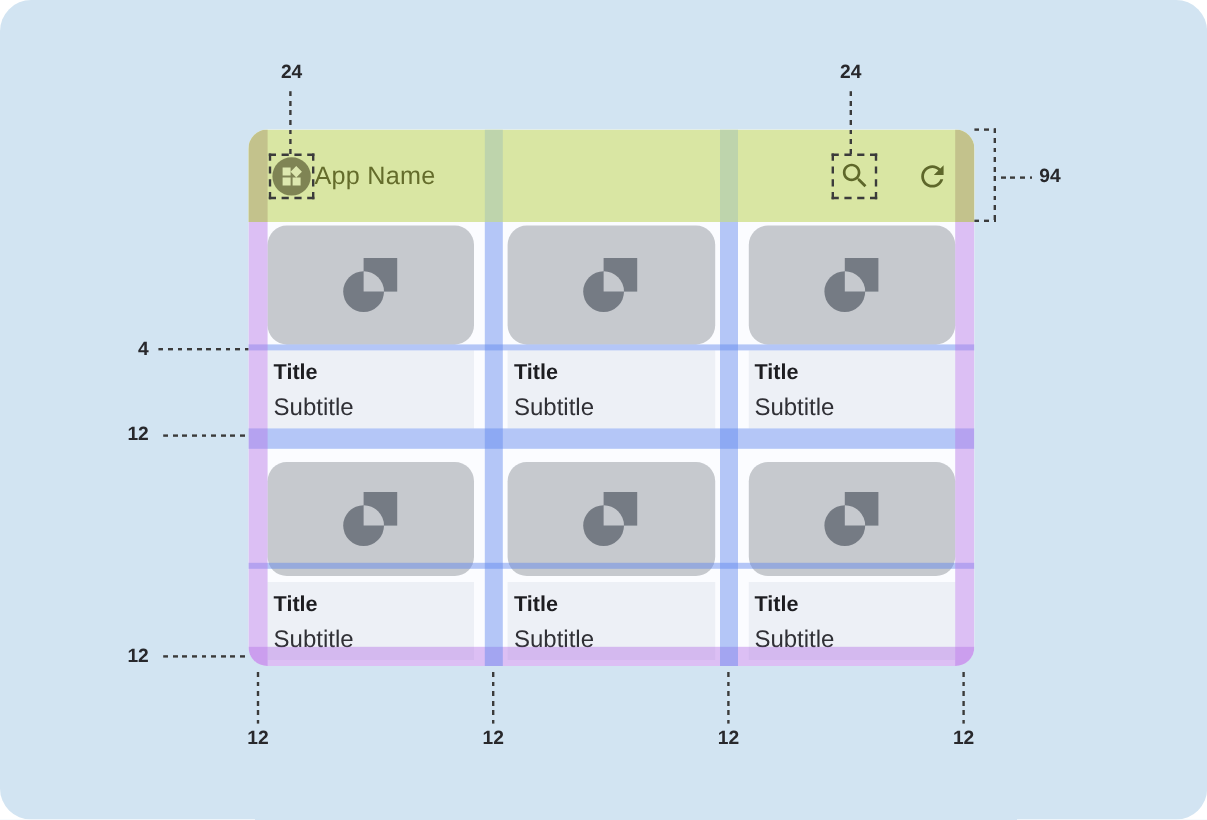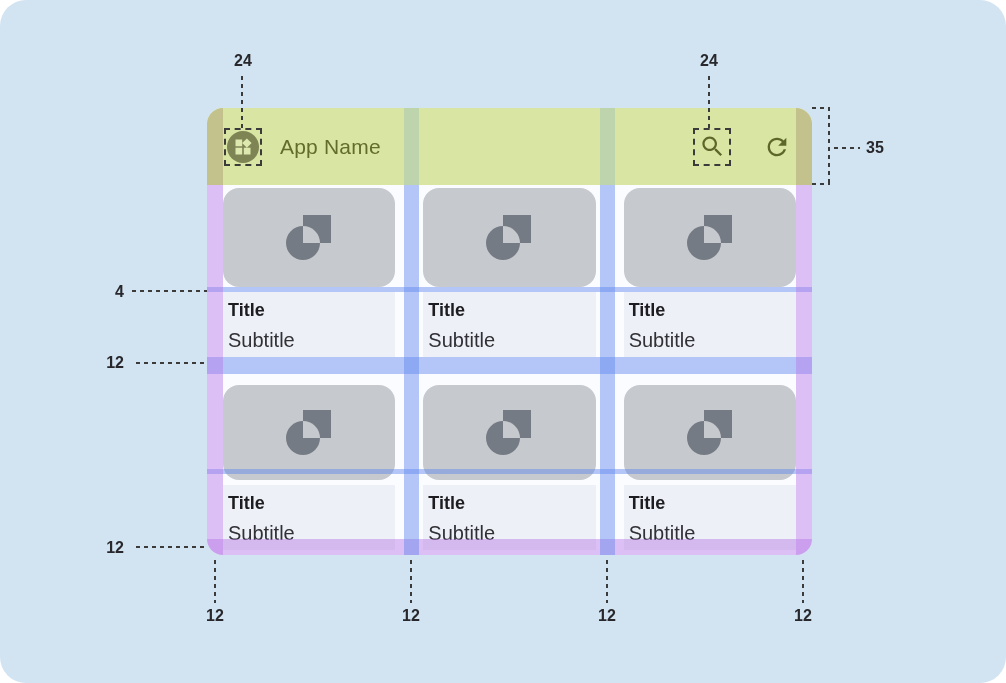"App Name" .appbar-title { margin-left: 18px -> none }
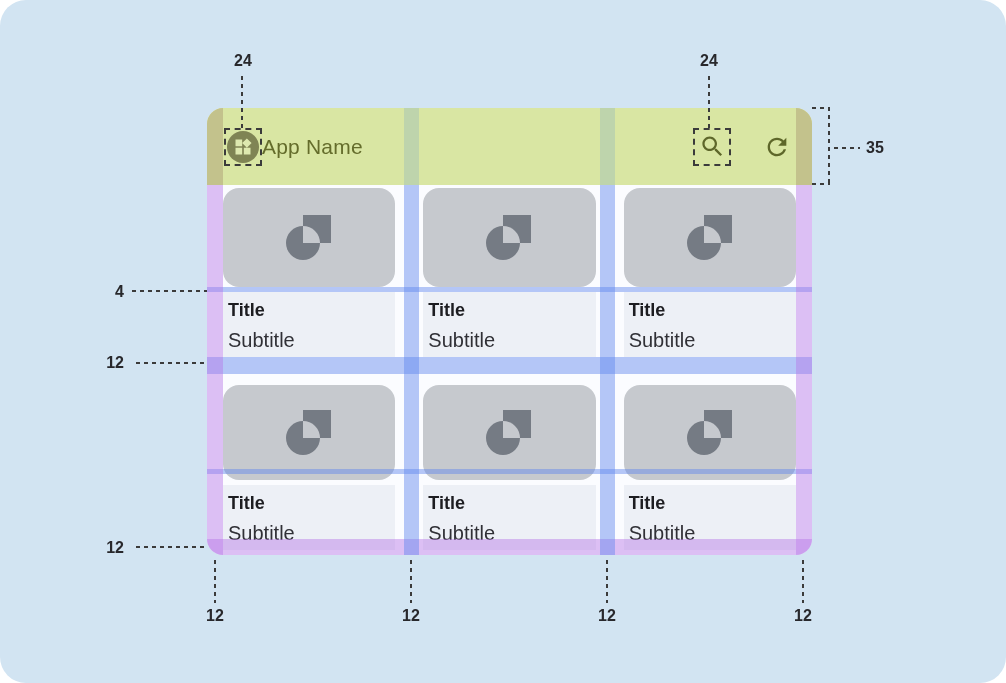"35" div.ann { text: 35 -> 94 }
